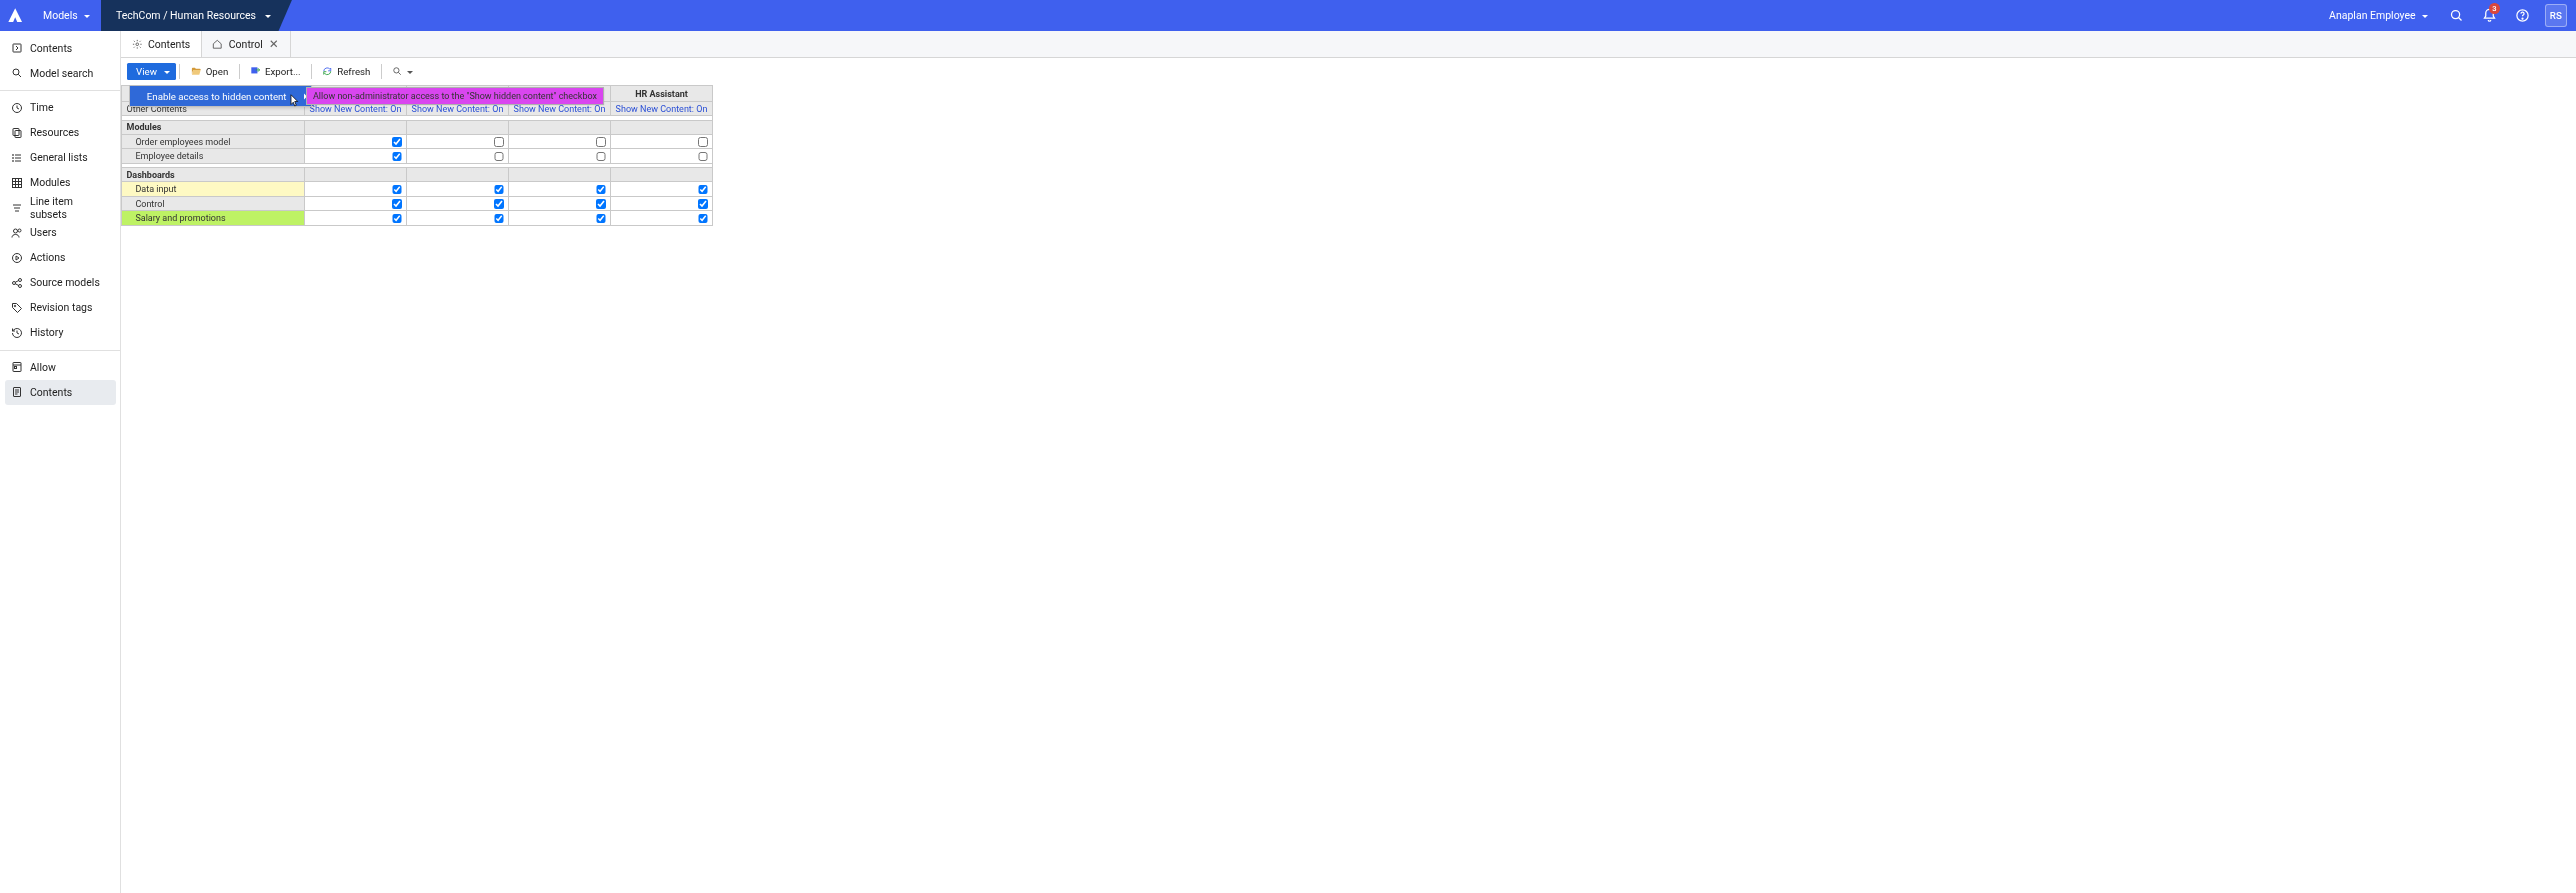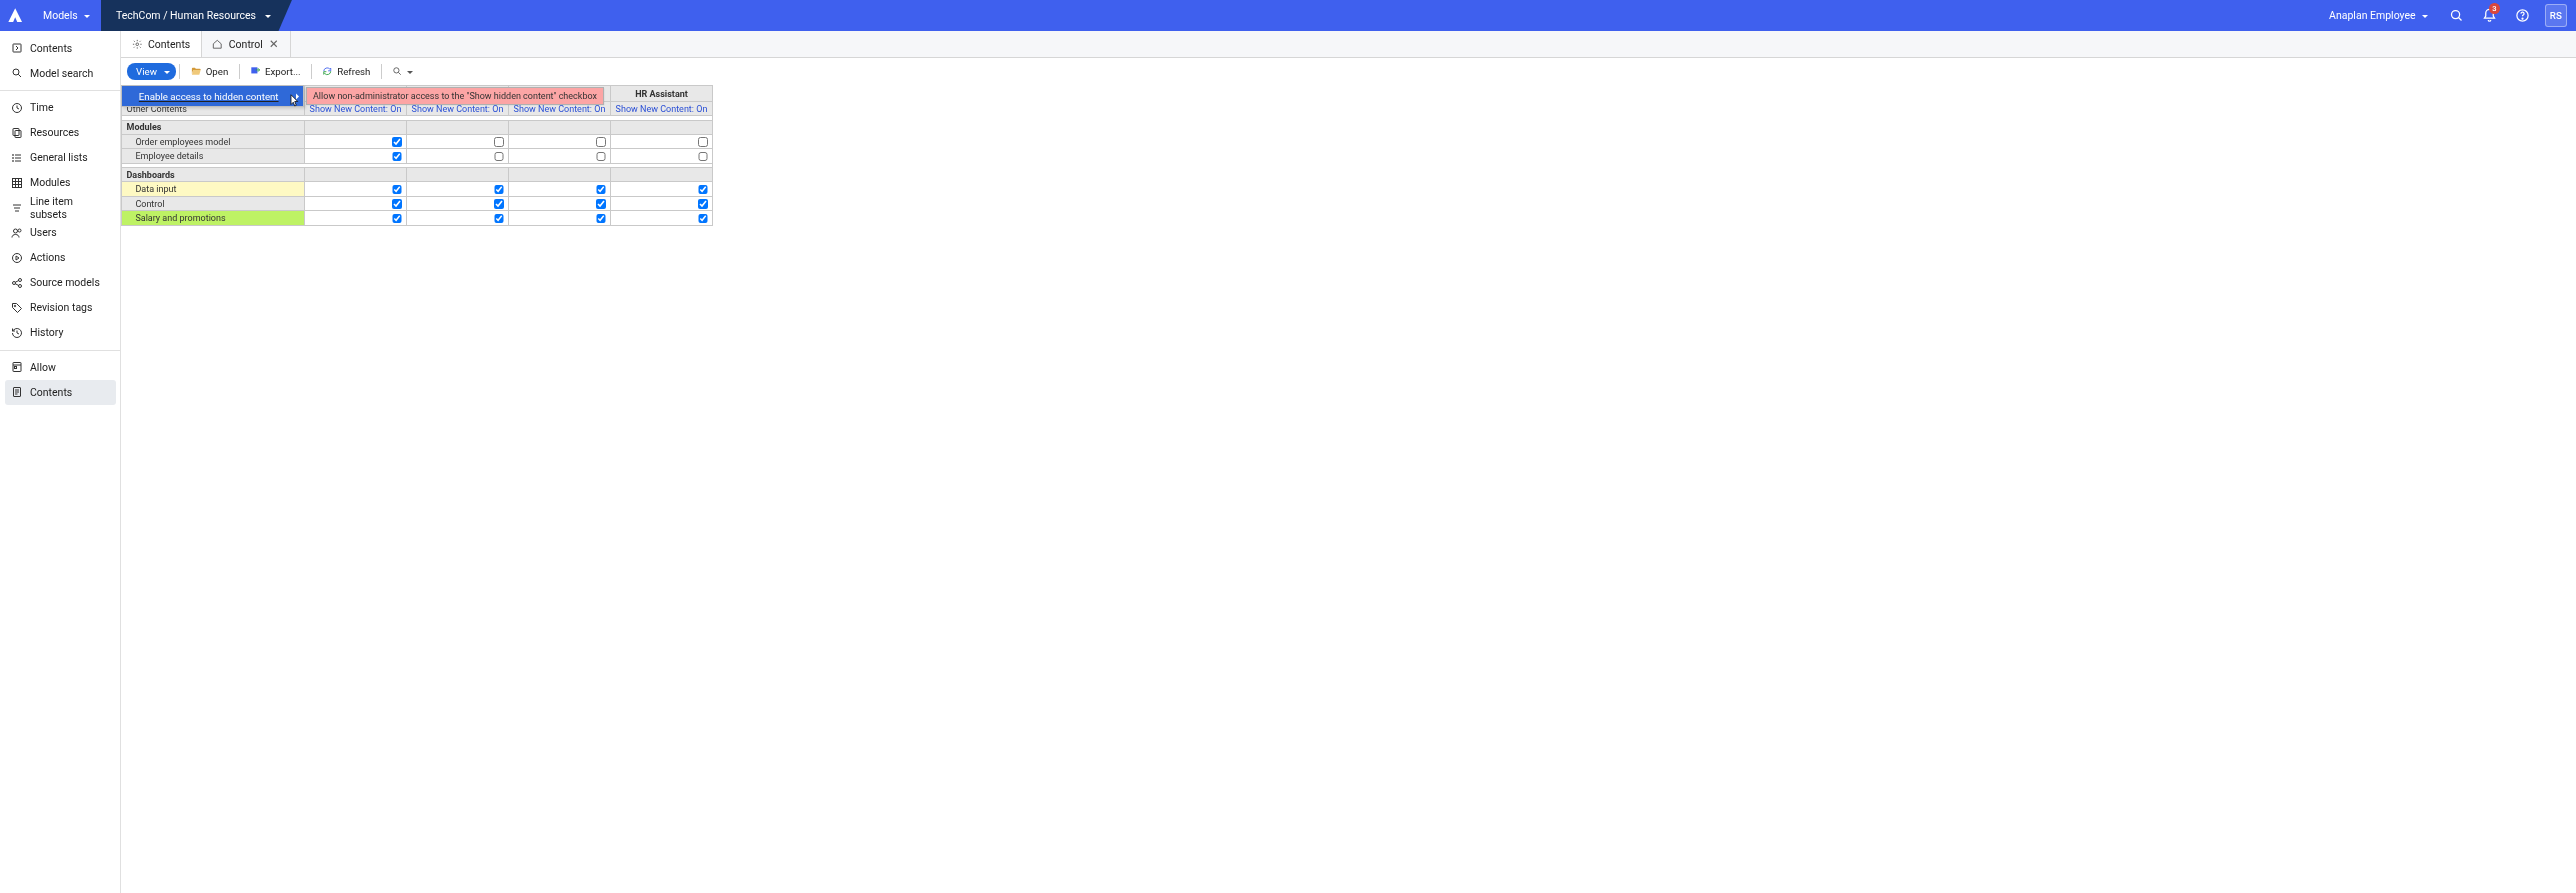"View" .tbar-btn.primary { border-radius: 8px -> none }
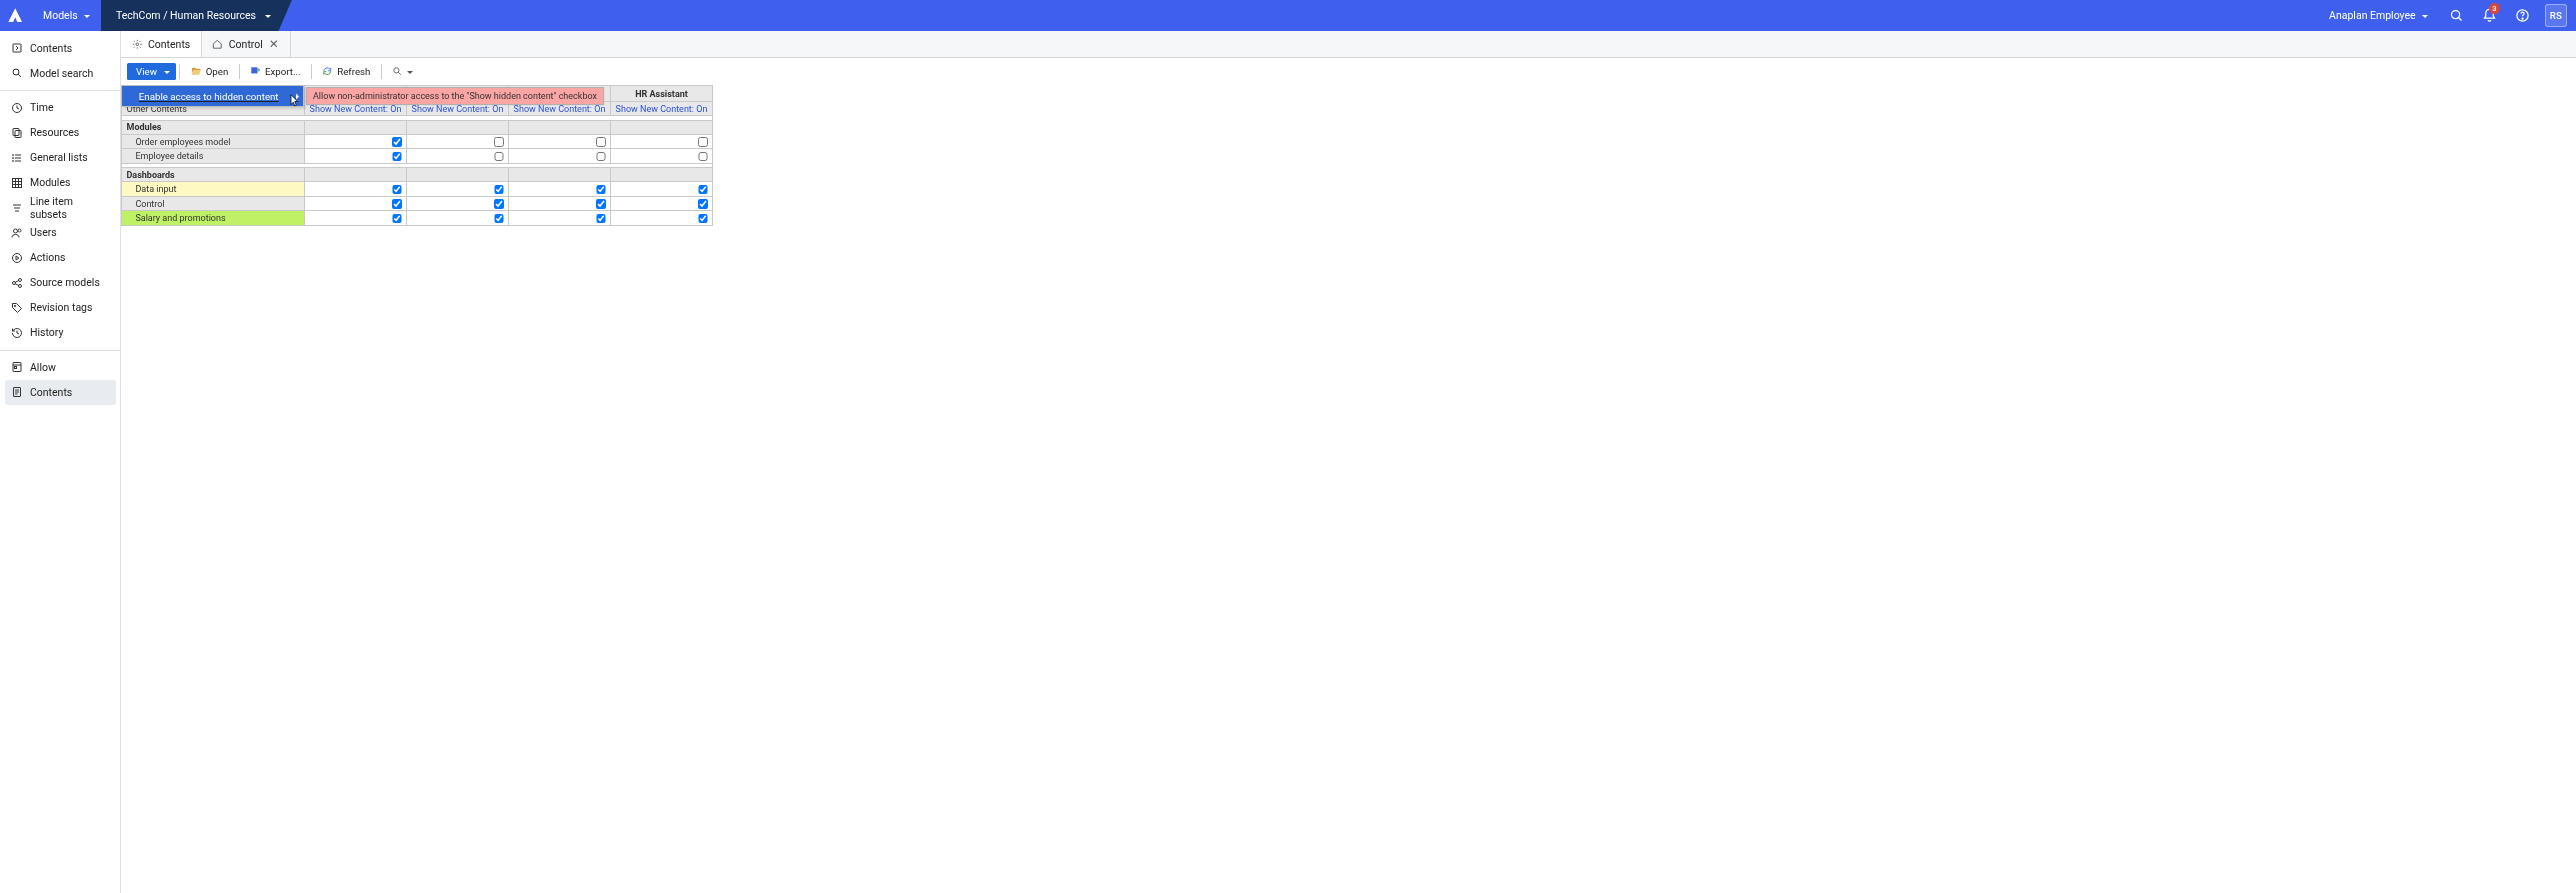"Enable access to hidden content" div.dropdown-menu { left: 0 -> 8px; text-decoration: underline -> none }
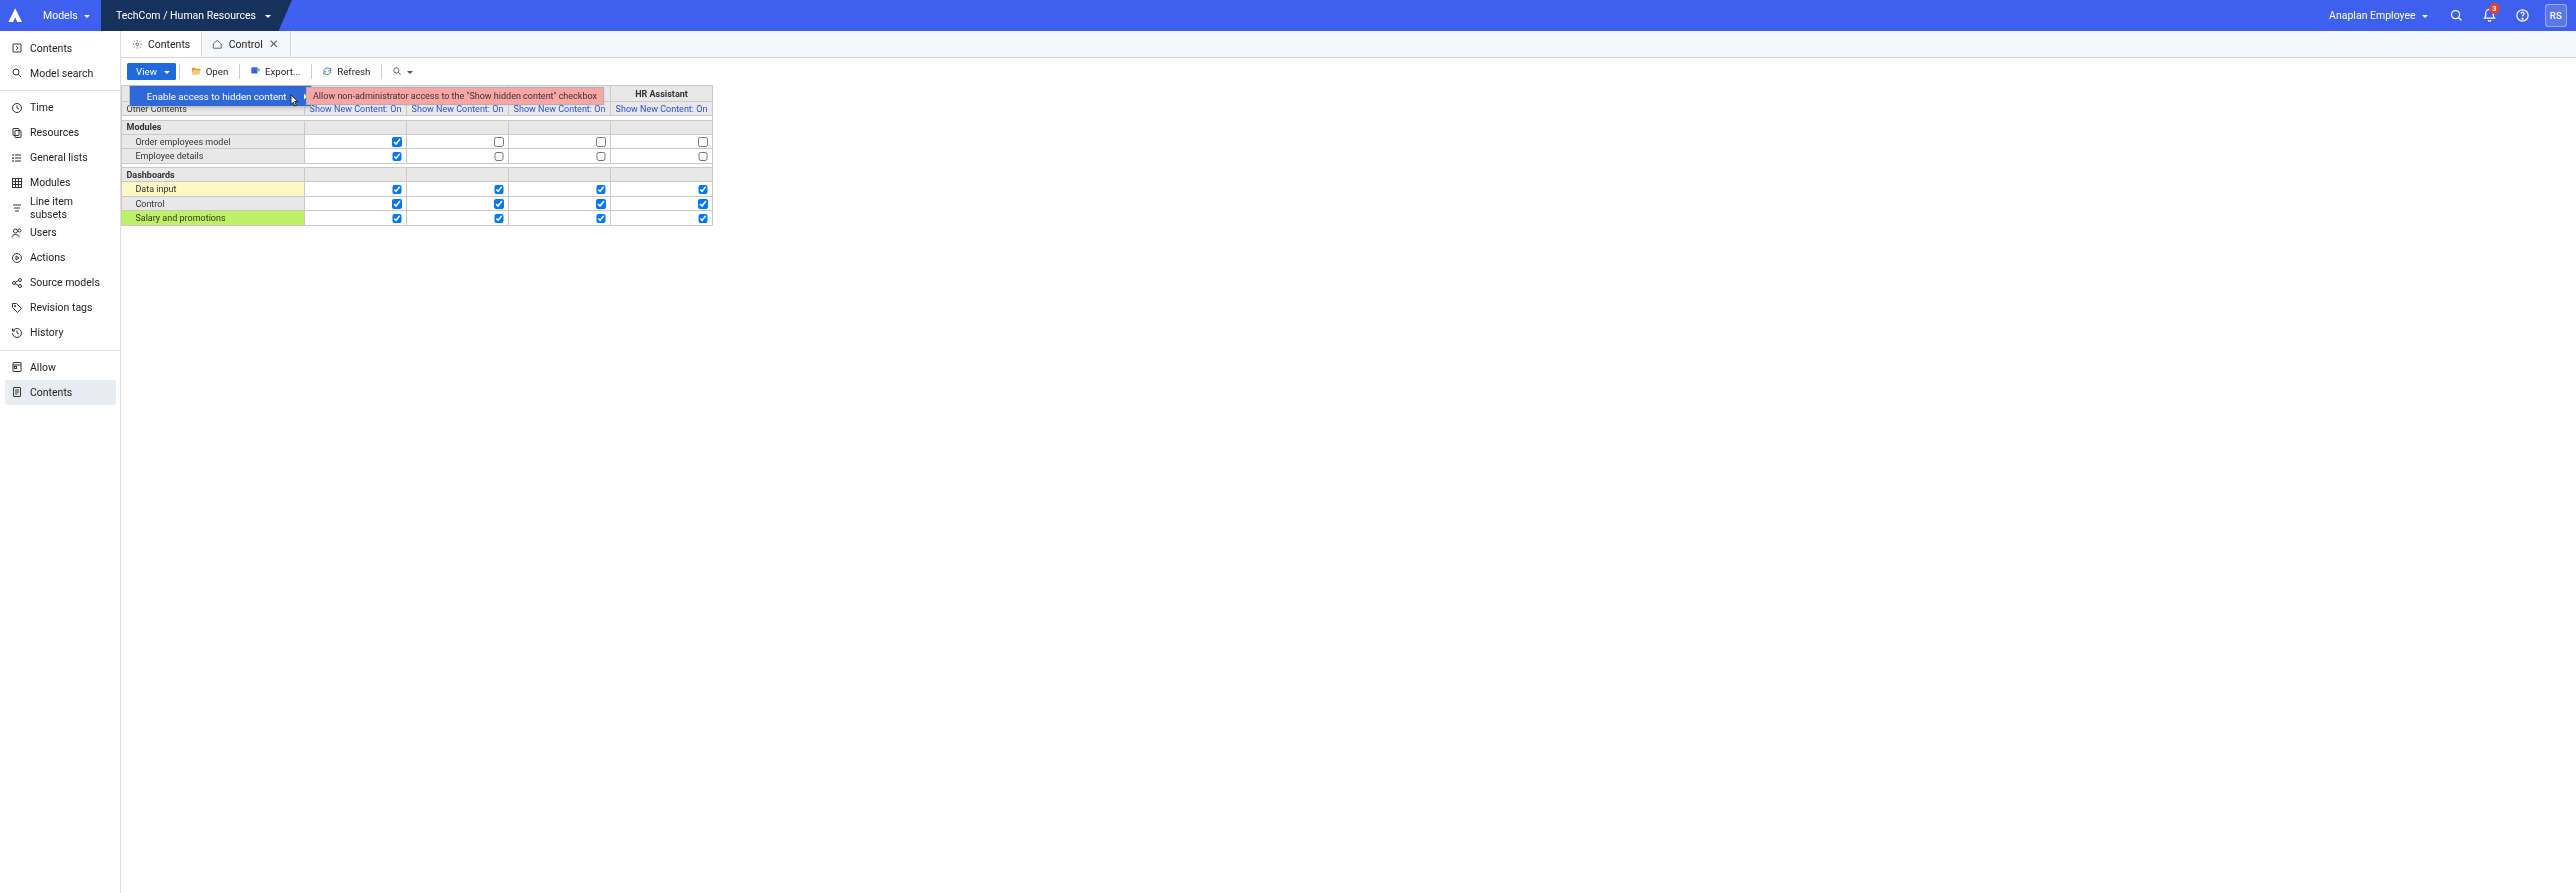"Allow non-administrator access to the" .tooltip { background: #fca5a5 -> #d946ef }
